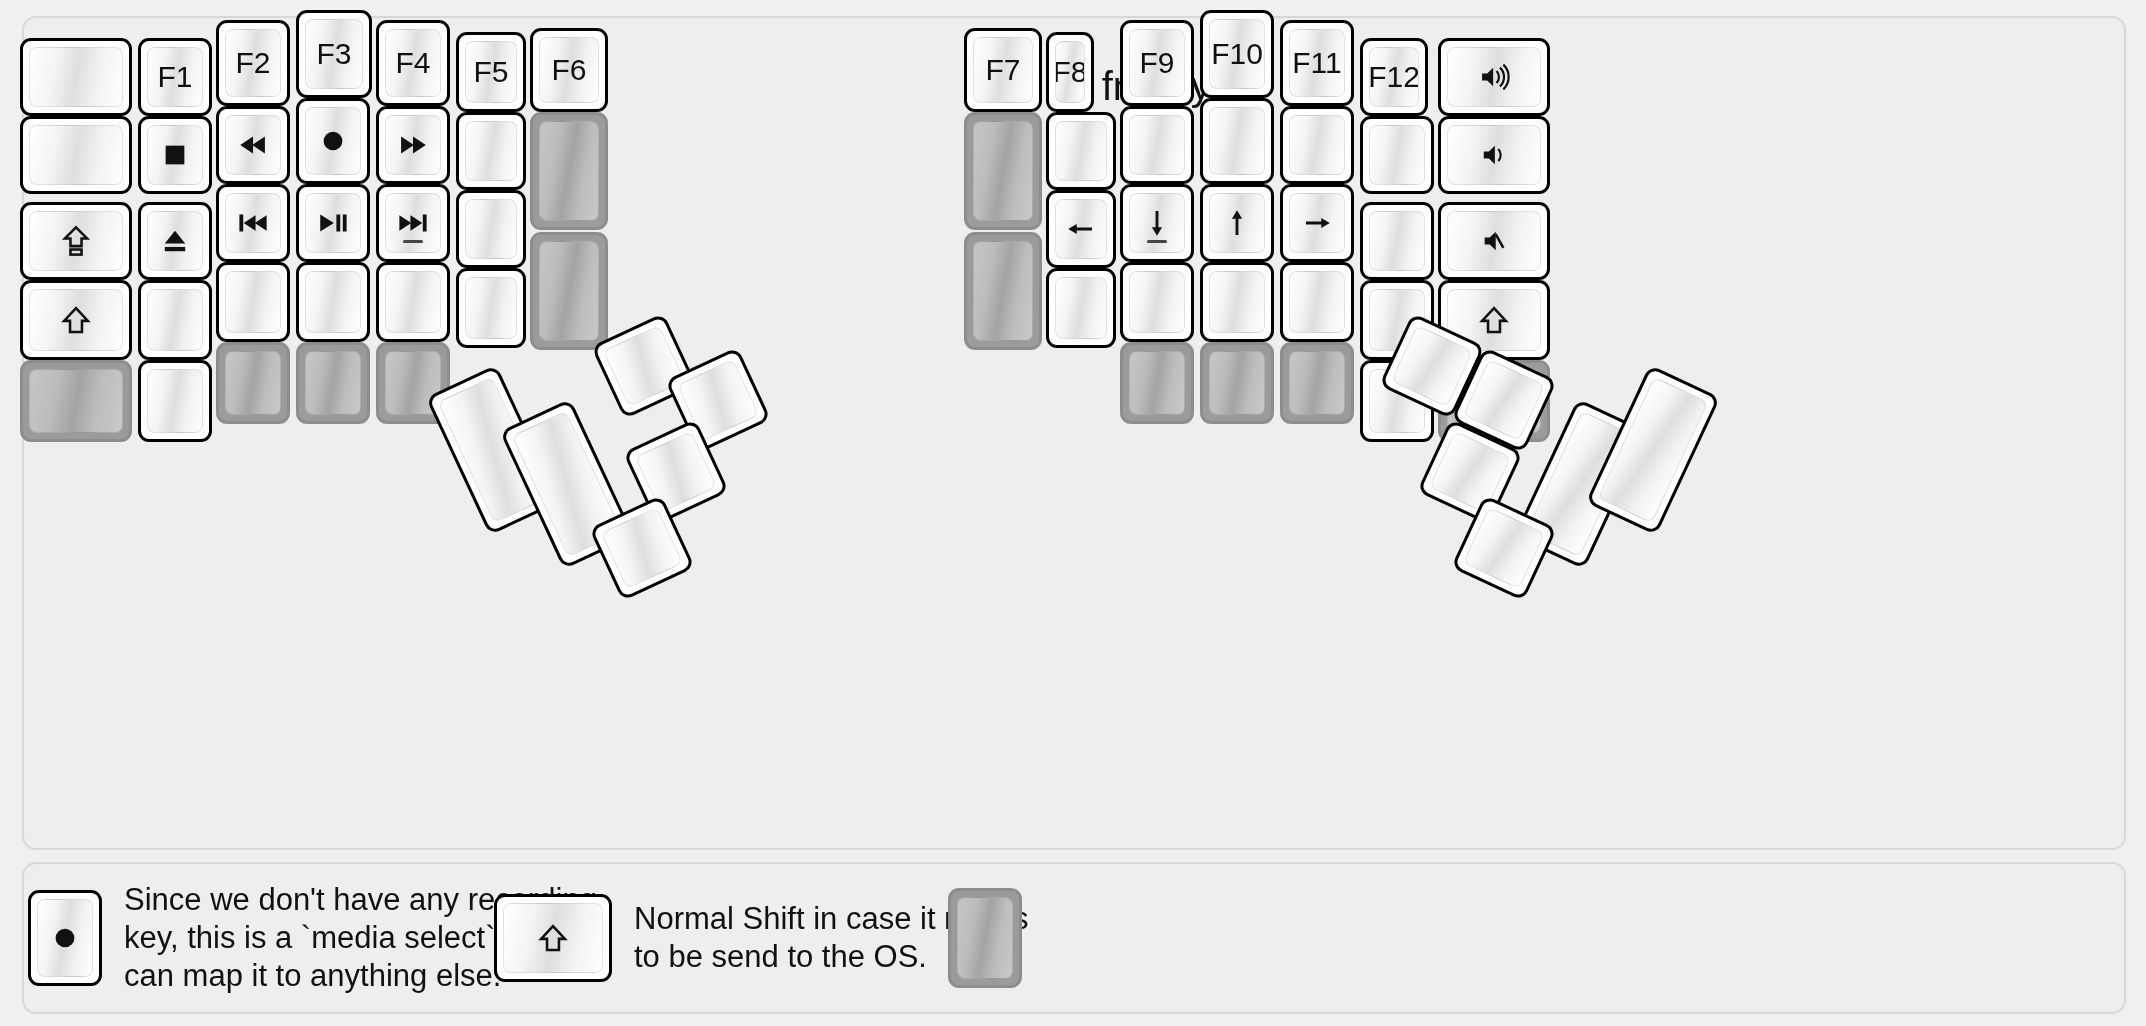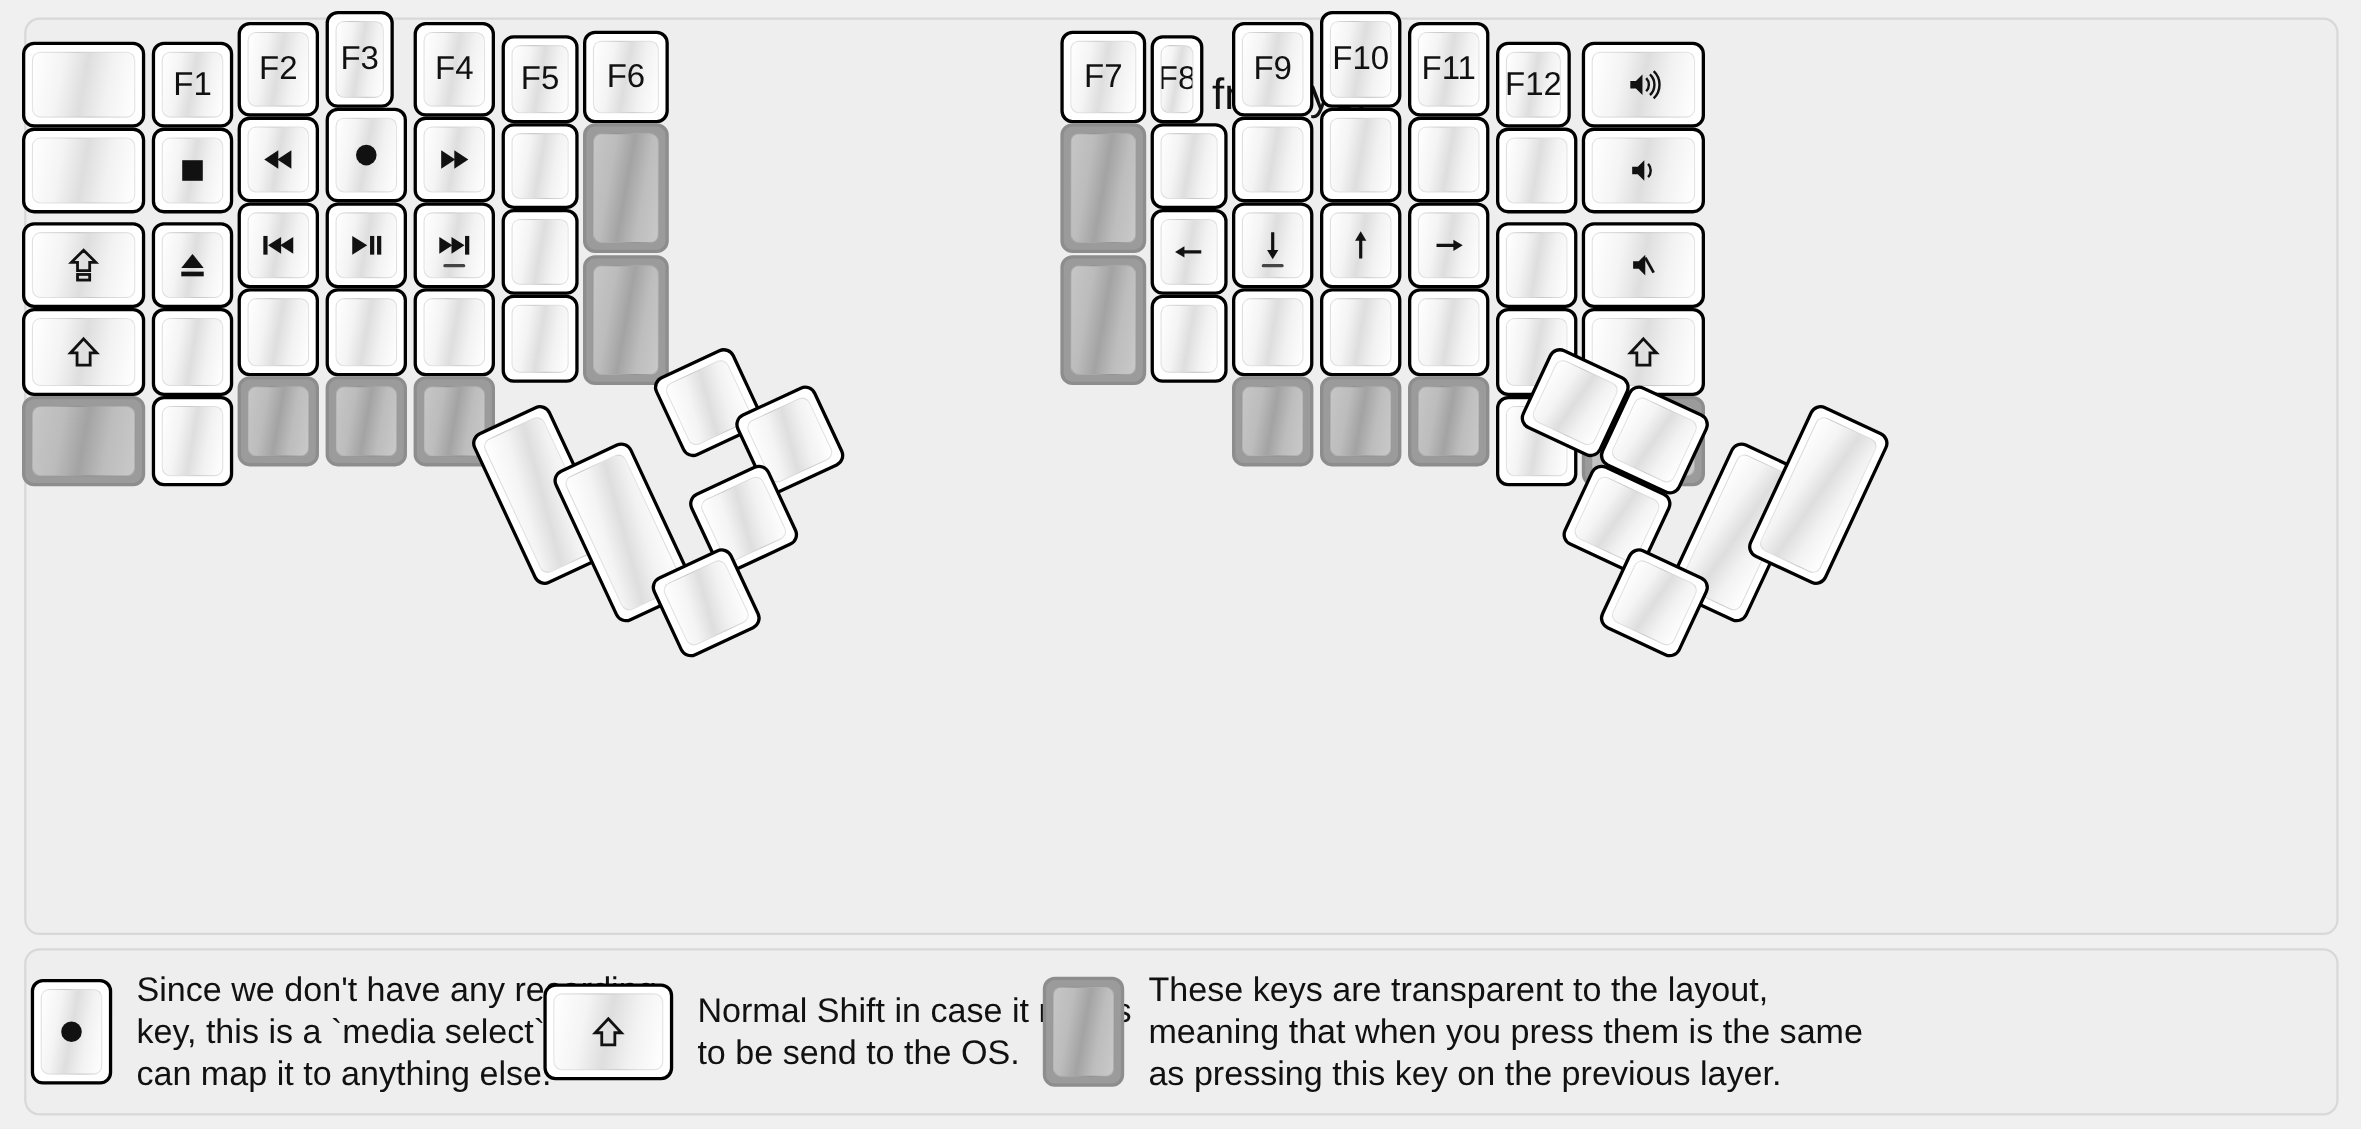"F3" div.key { width: 62px -> 76px }
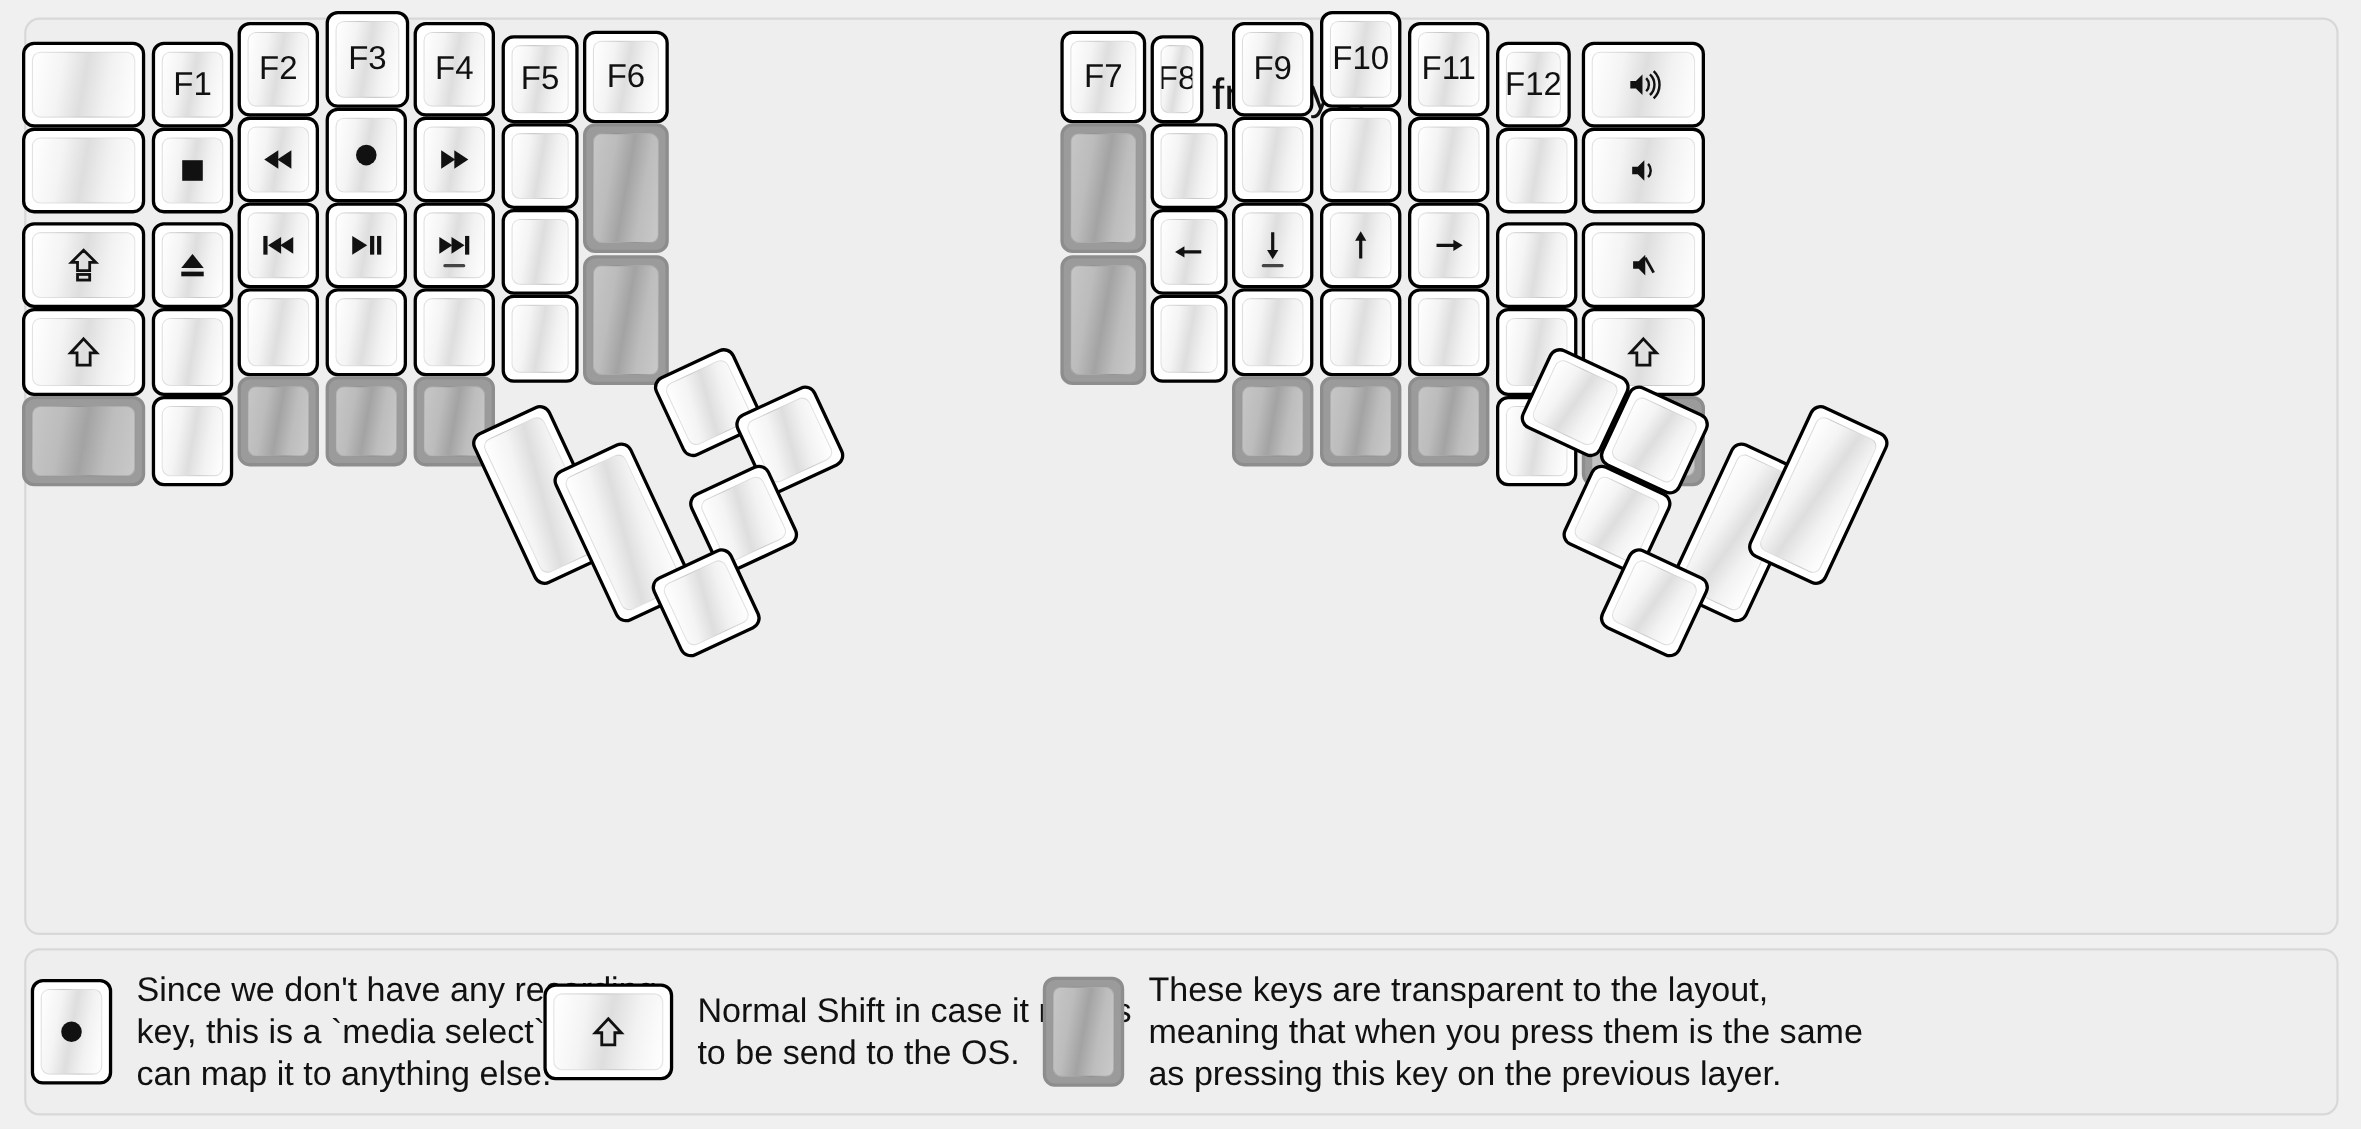"These keys are transparent to" div.legend-text { html: <div>These keys are transparent to the layout, meaning that when you press them is the same as pressing this key on the previous layer.</div> -> none }
